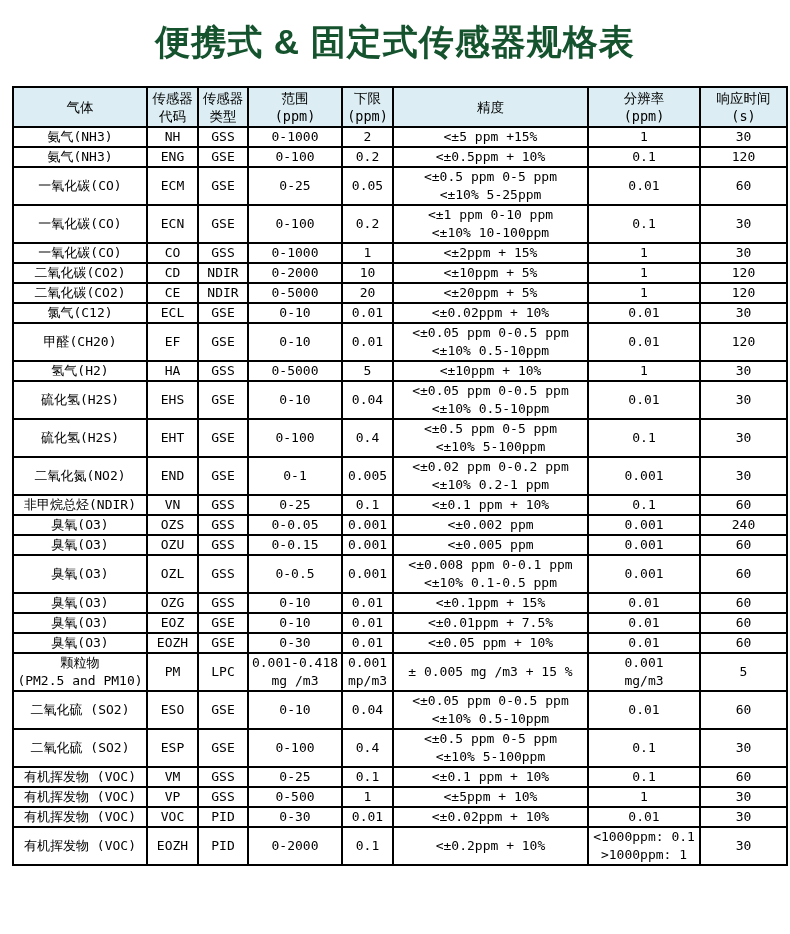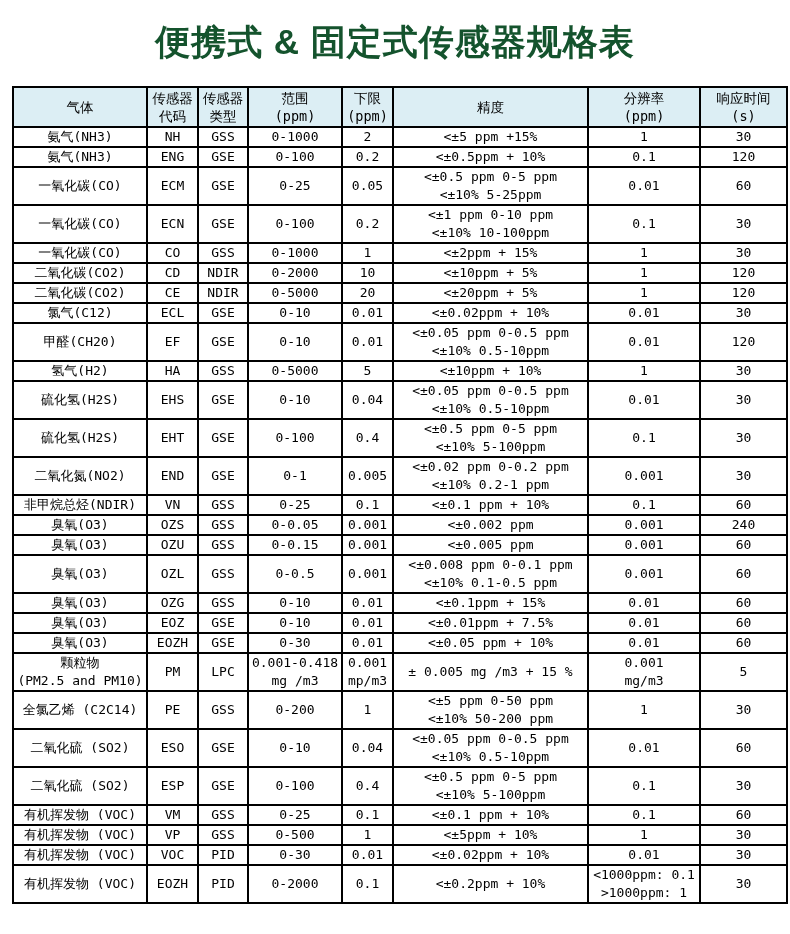"全氯乙烯 (C2C14)" tr { html: <tr> <td>全氯乙烯 (C2C14)</td> <td>PE</td> <td>GSS</td> <td>0-200</td> <td>1</td> <td>&lt;±5 ppm 0-50 ppm &lt;±10% 50-200 ppm</td> <td>1</td> <td>30</td> </tr> -> none }
